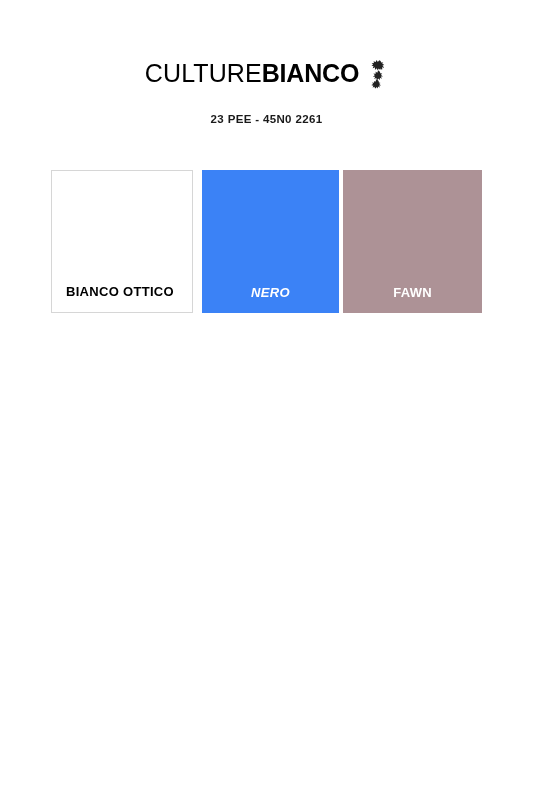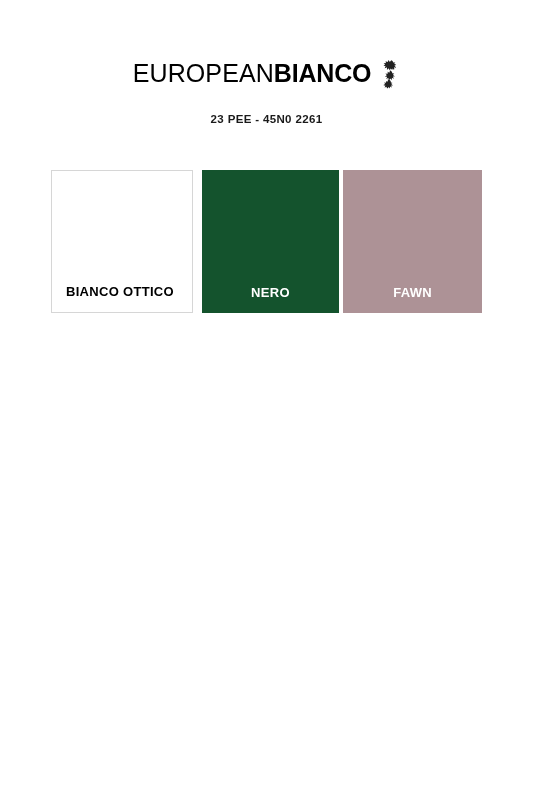"EUROPEAN" span.word-light { text: EUROPEAN -> CULTURE }
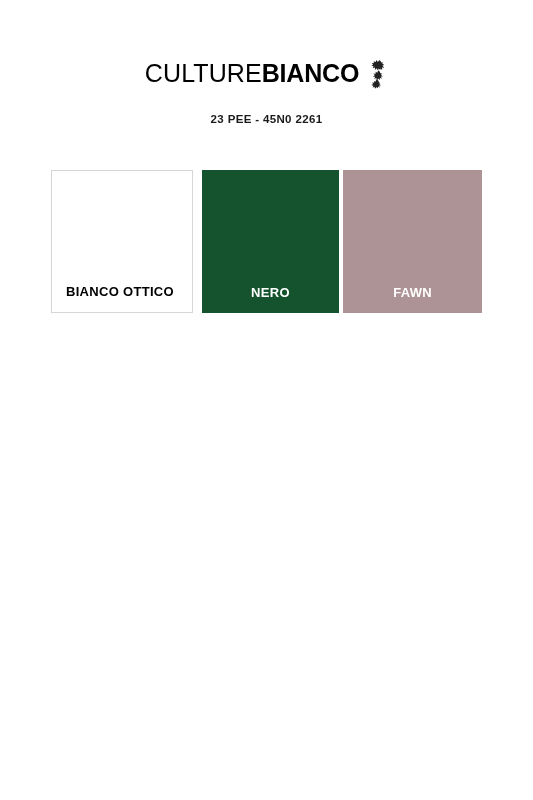"NERO" div.swatch { background-color: #14532d -> #3b82f6; font-style: none -> italic }
